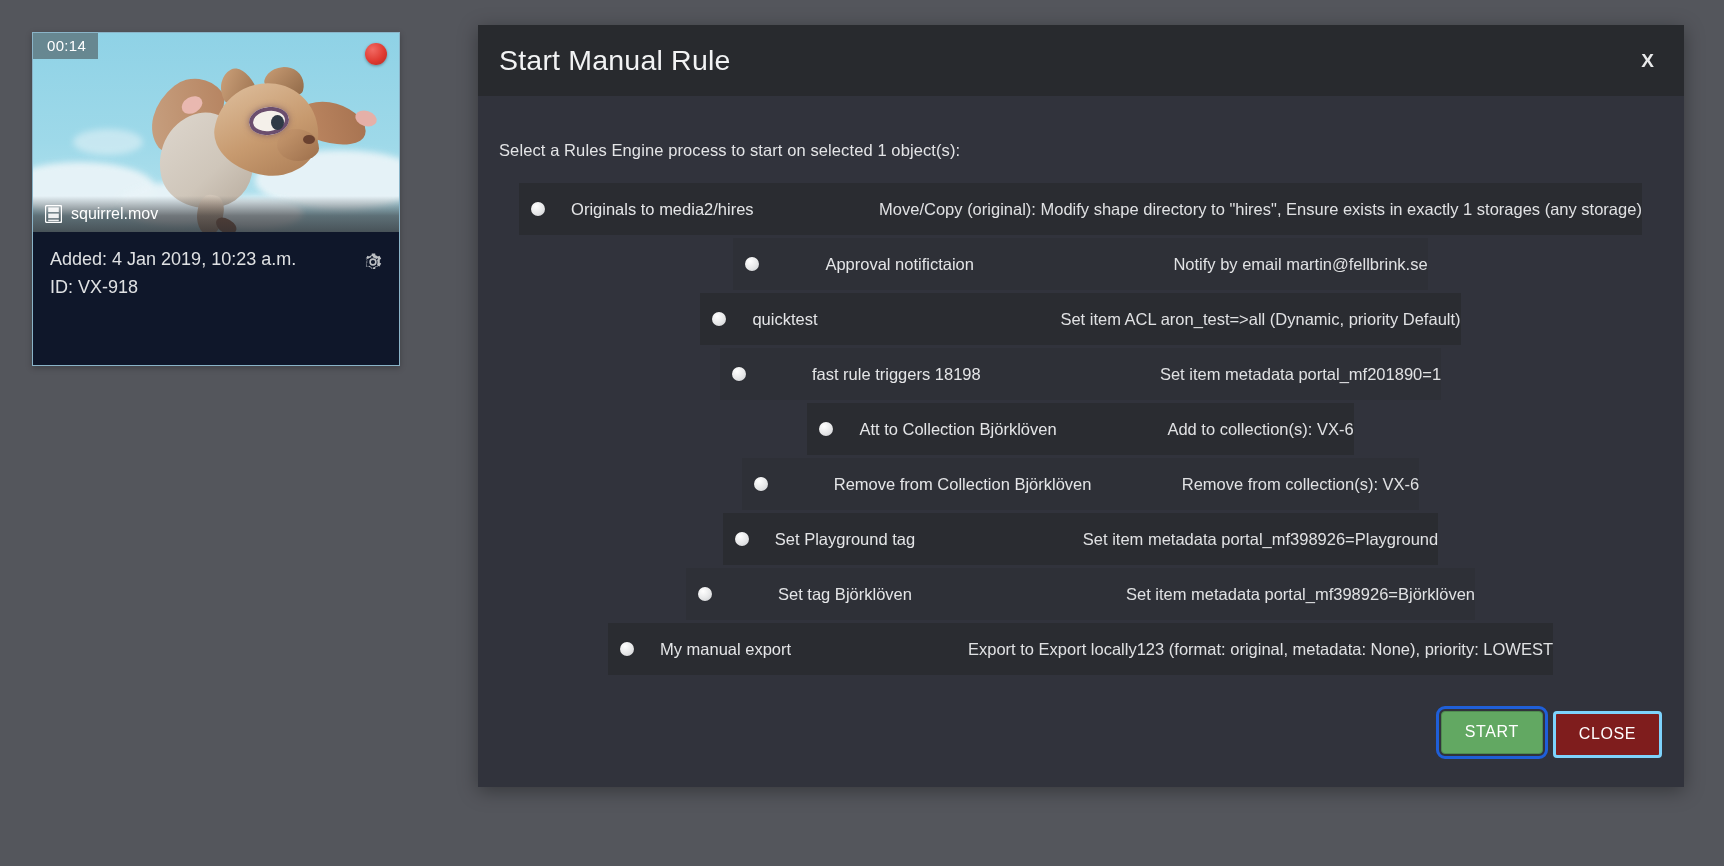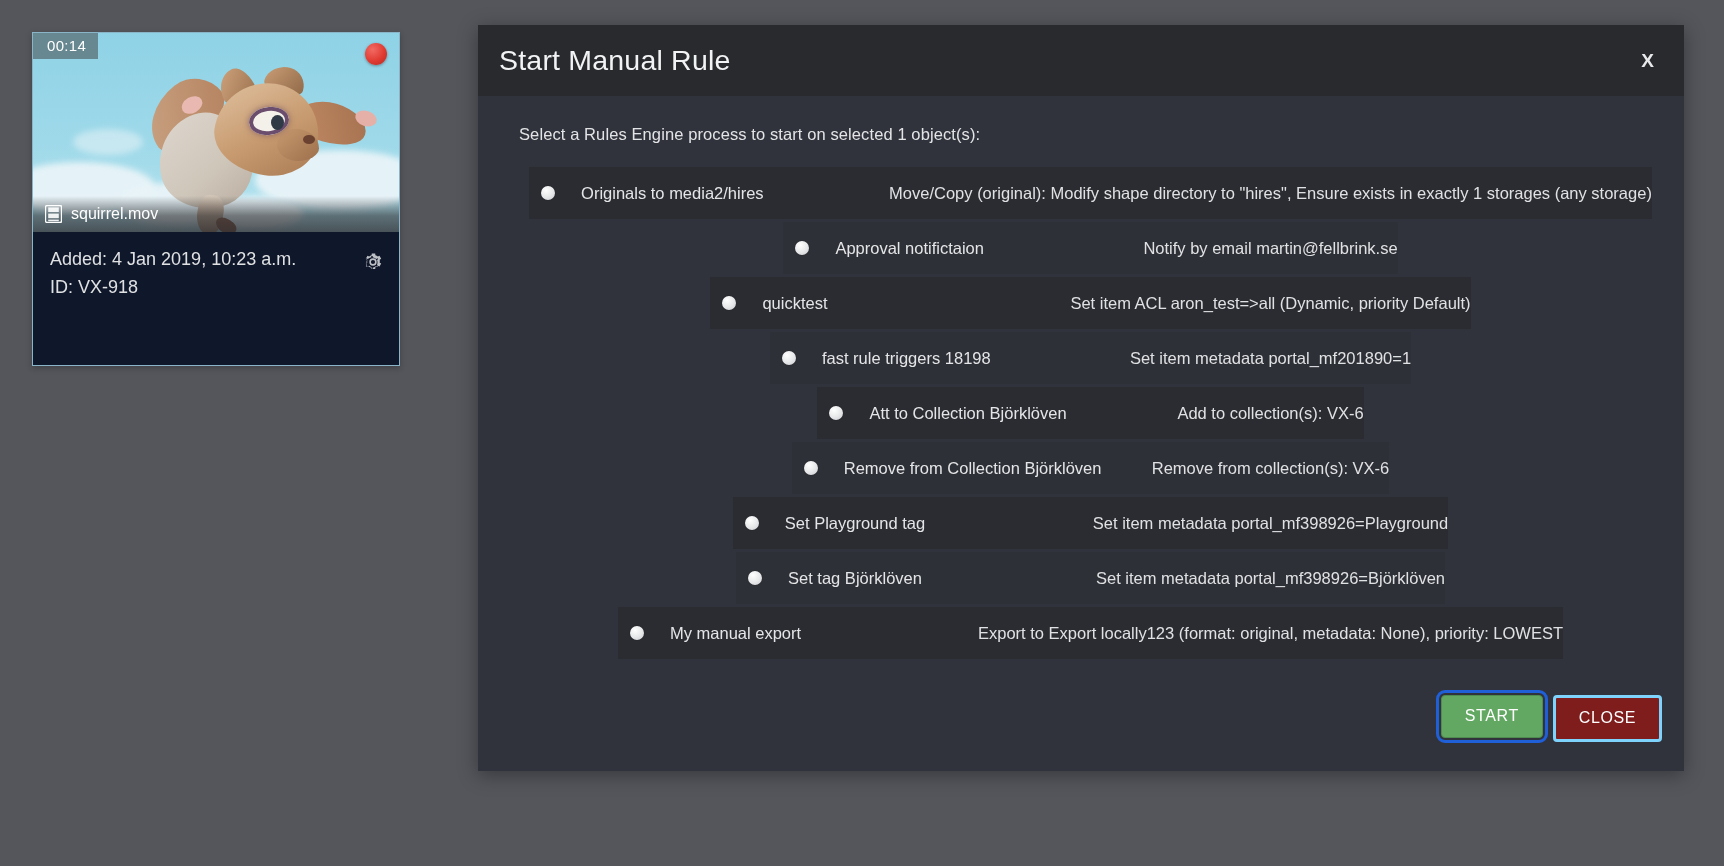"Select a Rules Engine process" #modal-body { margin-left: 20px -> none; padding: 29px 22px 0 21px -> 45px 22px 0 21px }
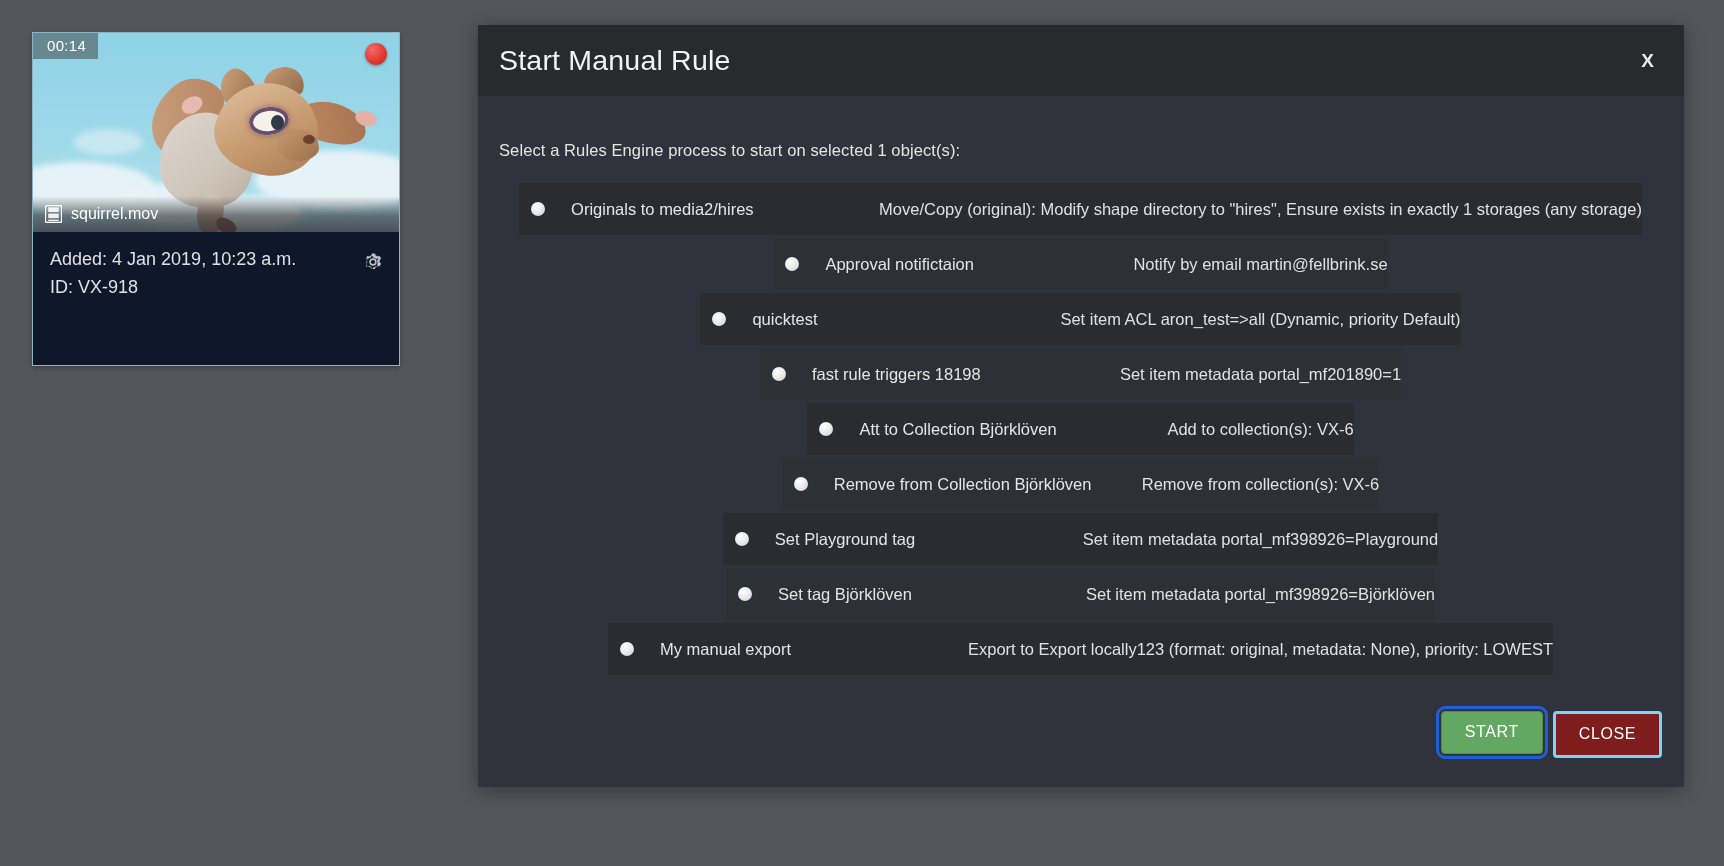"Approval notifictaion" .rule-row.alt { gap: none -> 40px }
